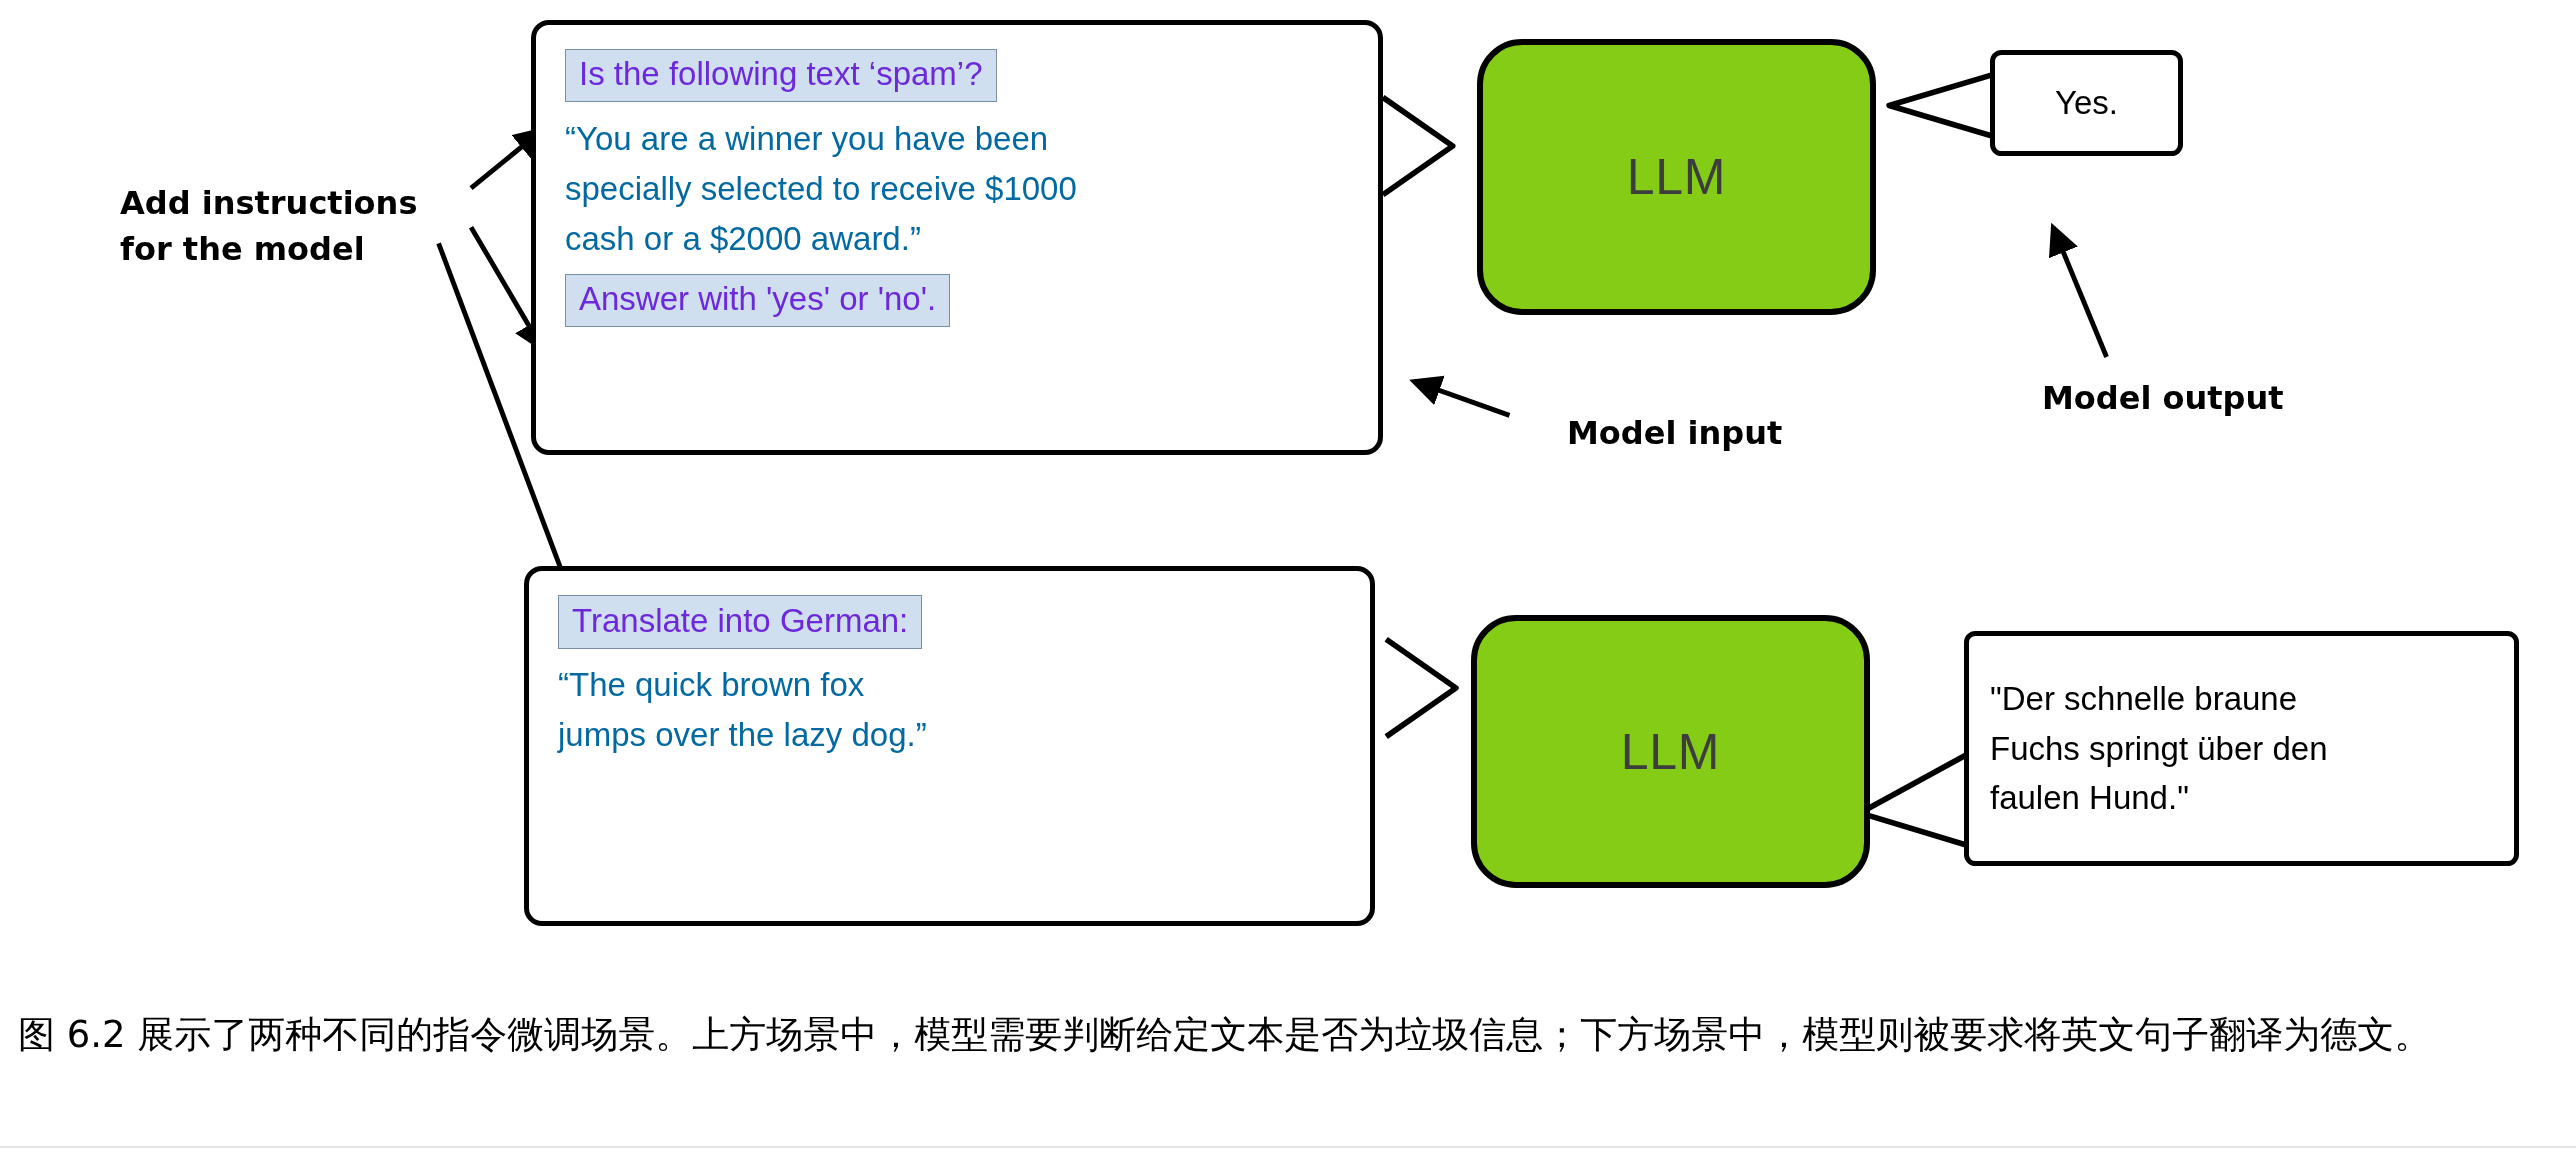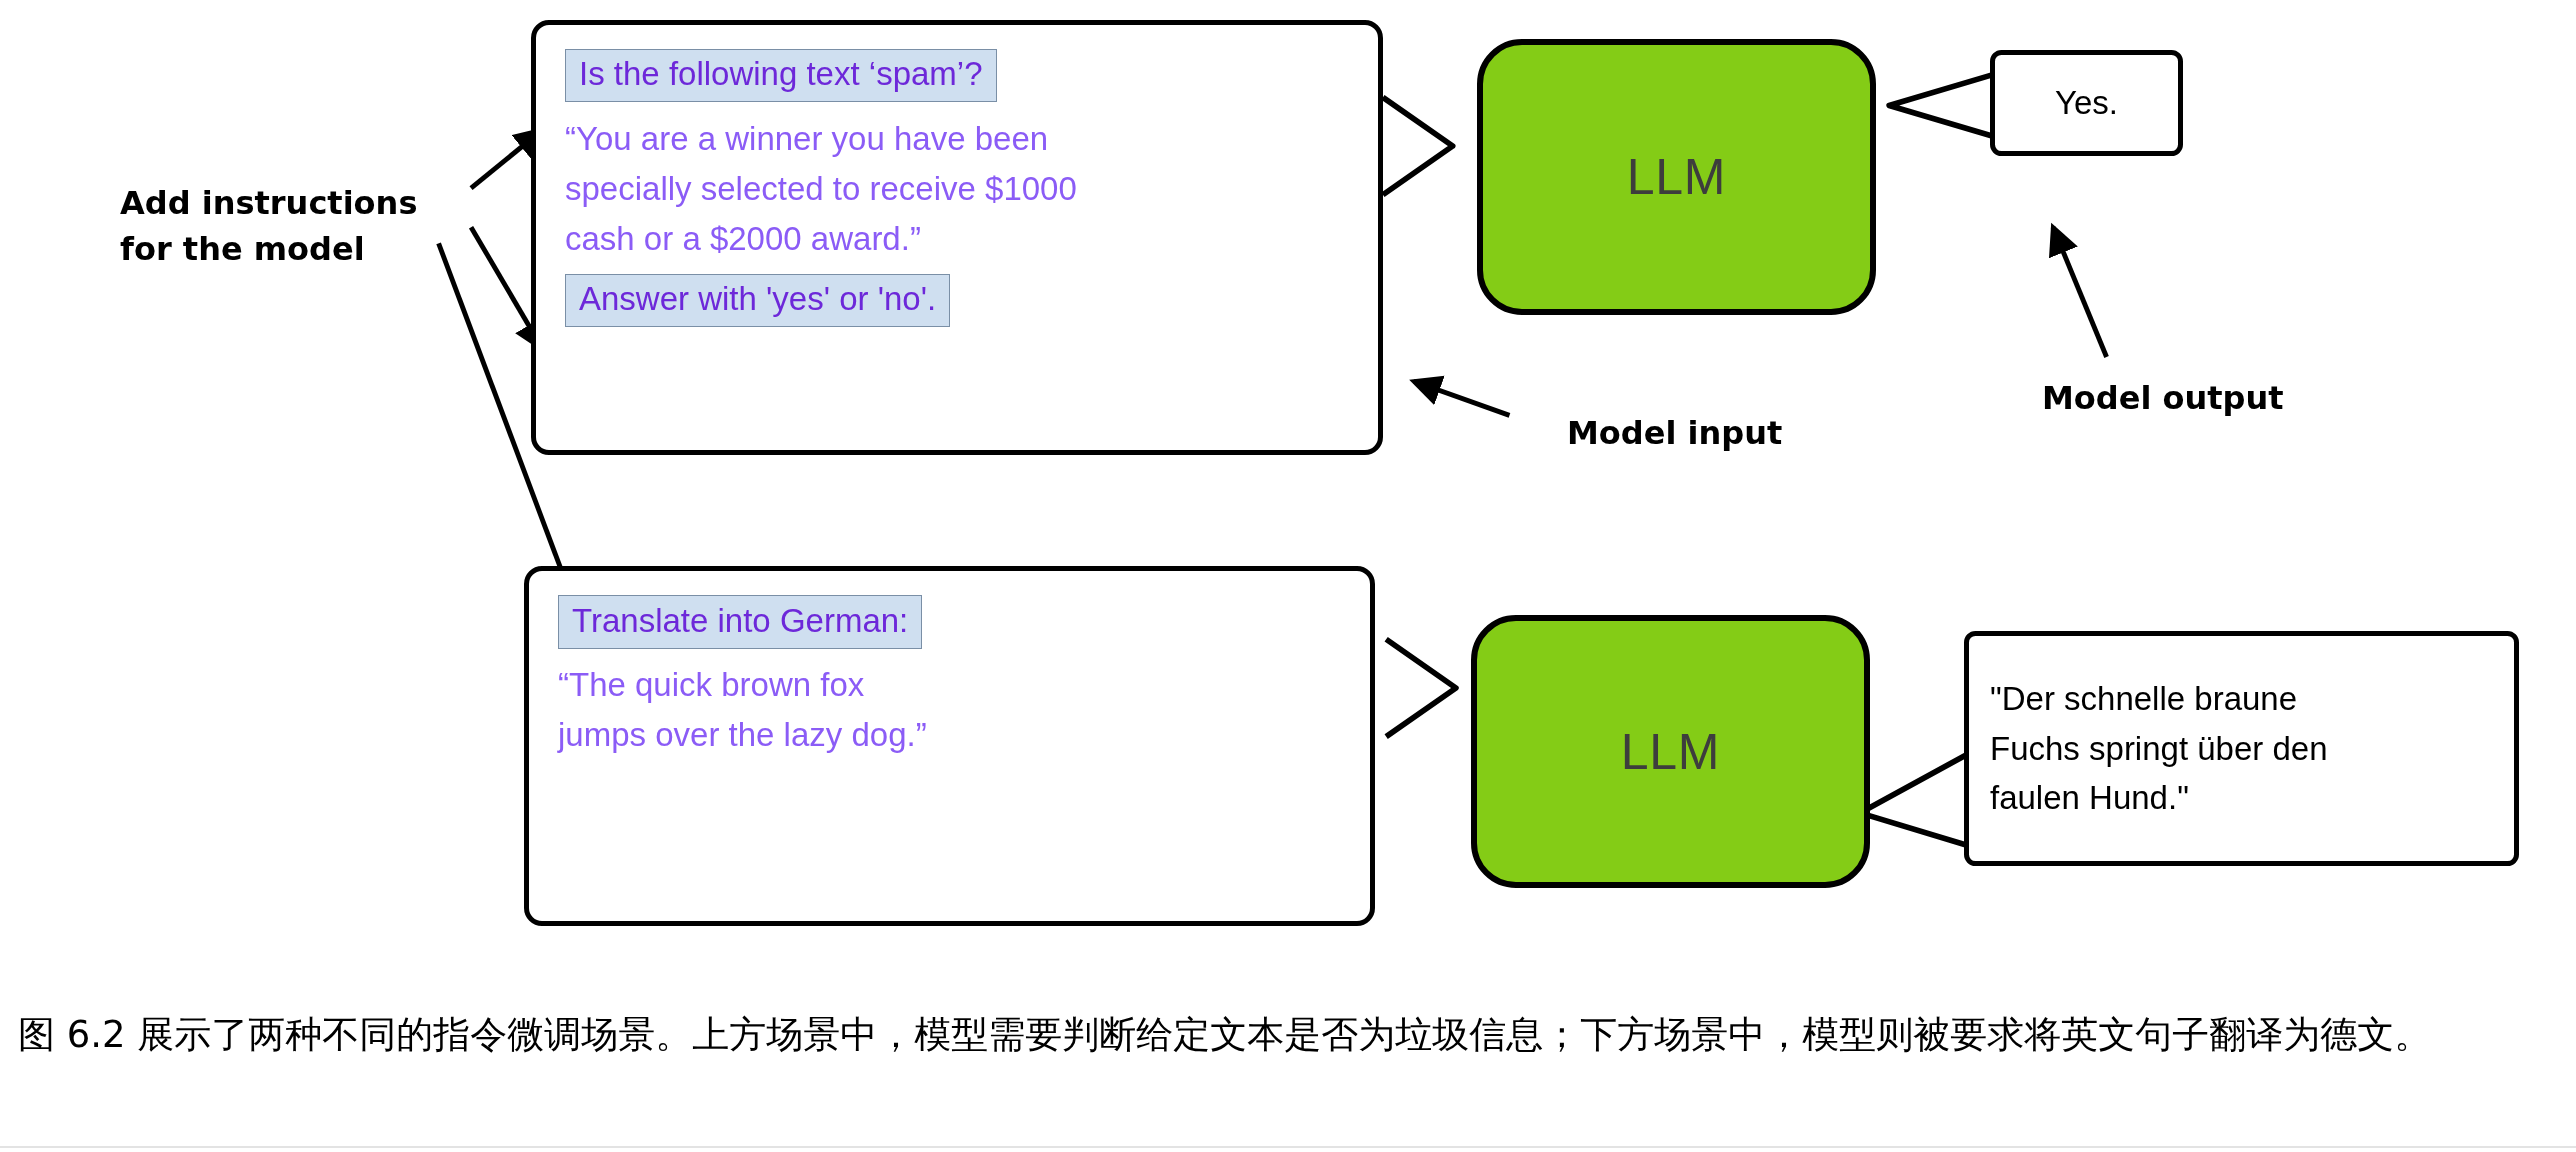"“You are a winner you" .prompt-text { color: #8b5cf6 -> #0369a1 }
